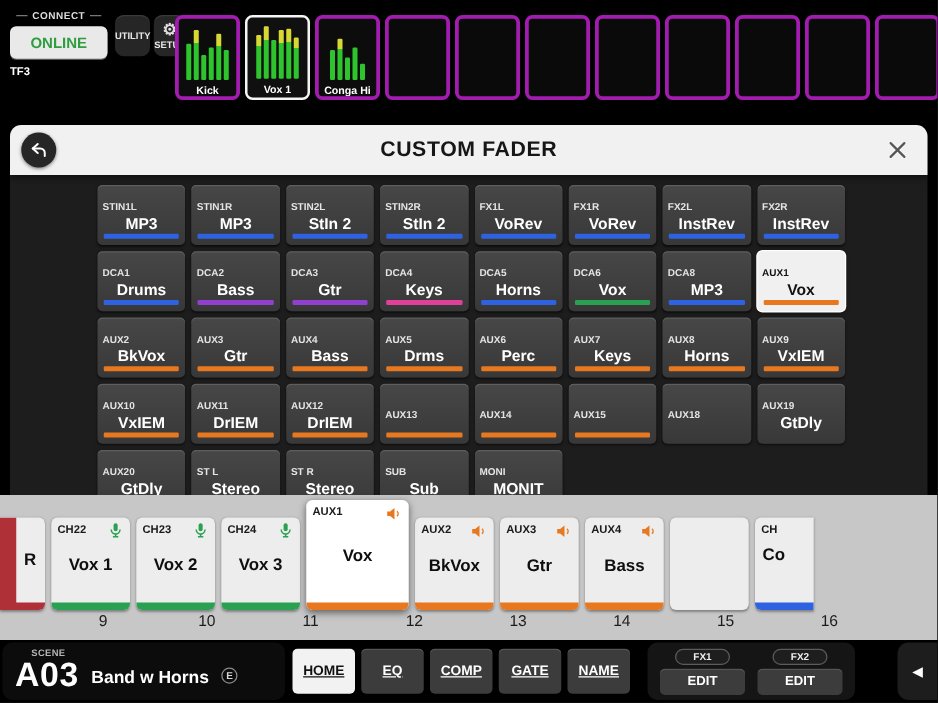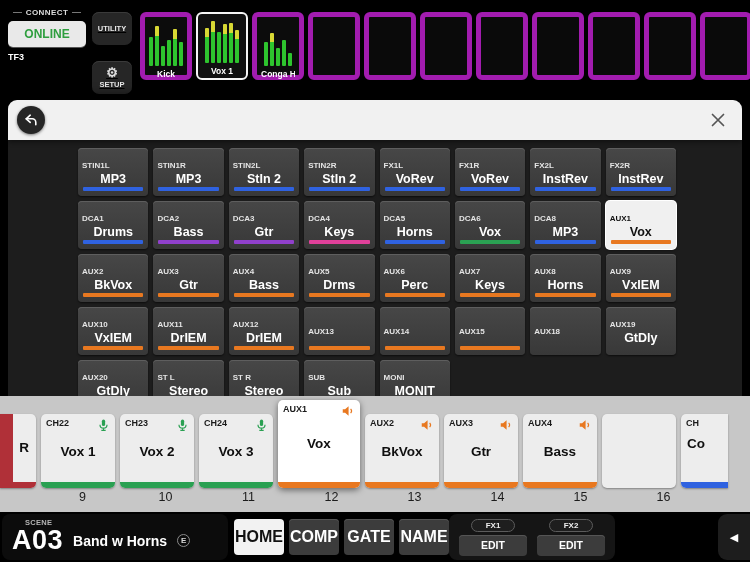"UTILITY" .util-col { flex-direction: column -> none; gap: 16px -> 3px; text-decoration: underline -> none }
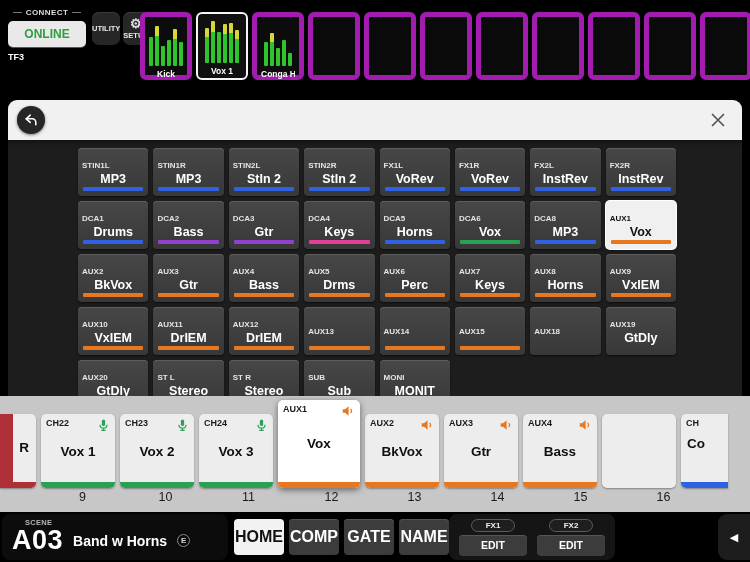"Kick" .meter-slot { border: 5px solid #a21caf -> 3px solid #a21caf }
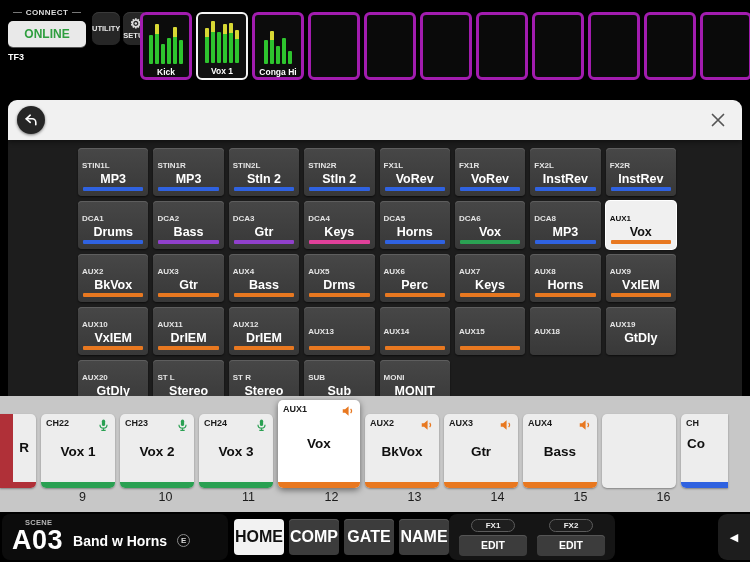"CUSTOM FADER" div.dialog-title { html: none -> <div>CUSTOM FADER</div> }
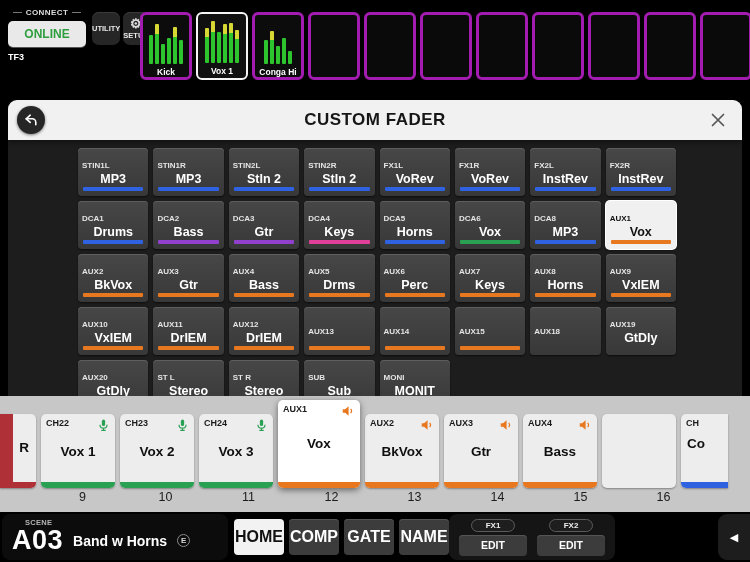"CH22" .strip { width: 74px -> 63px }
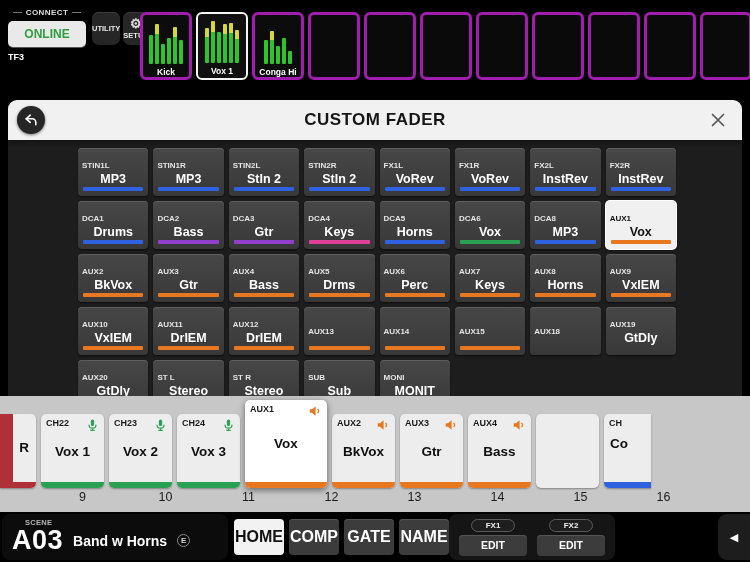"FX1" .fx-panel { margin-left: 0 -> 14px }
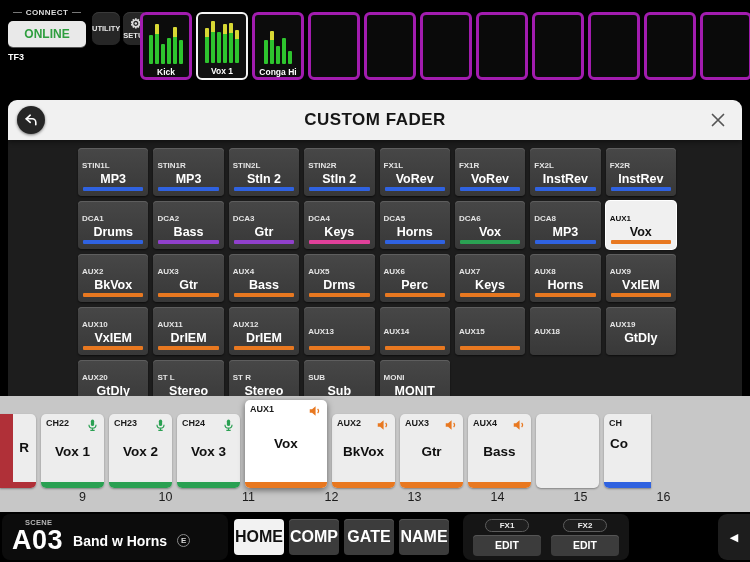"HOME" .tab { font-size: 16px -> 11px; text-decoration: none -> underline }
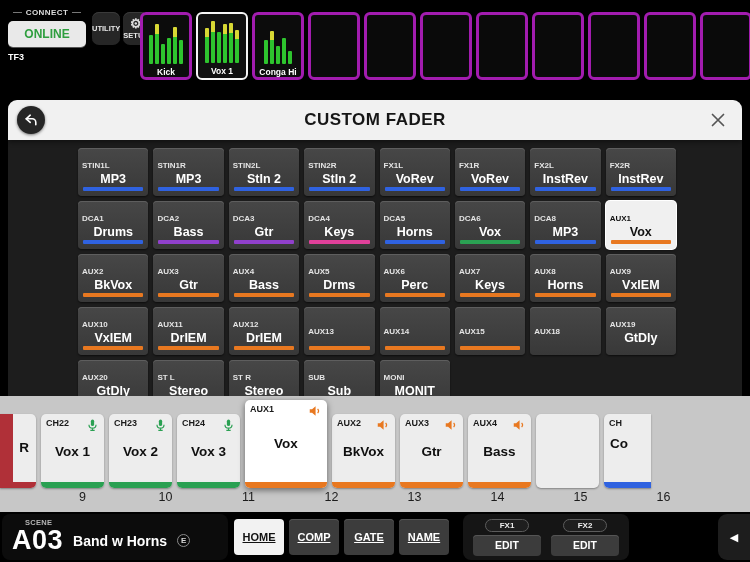"EQ" button.tab { html: none -> <button>EQ</button> }
